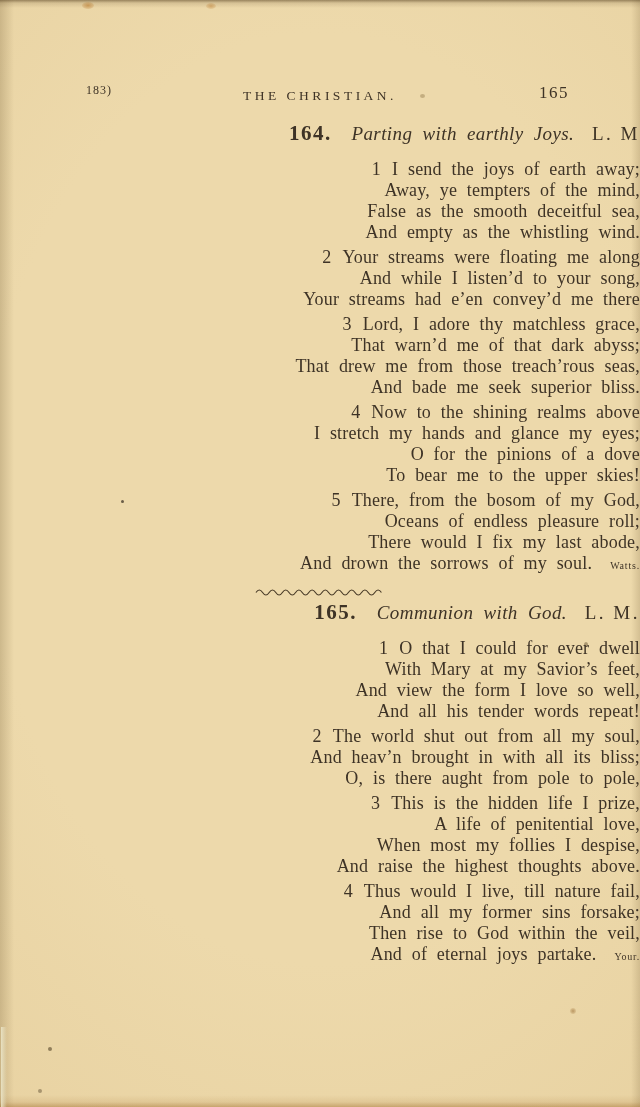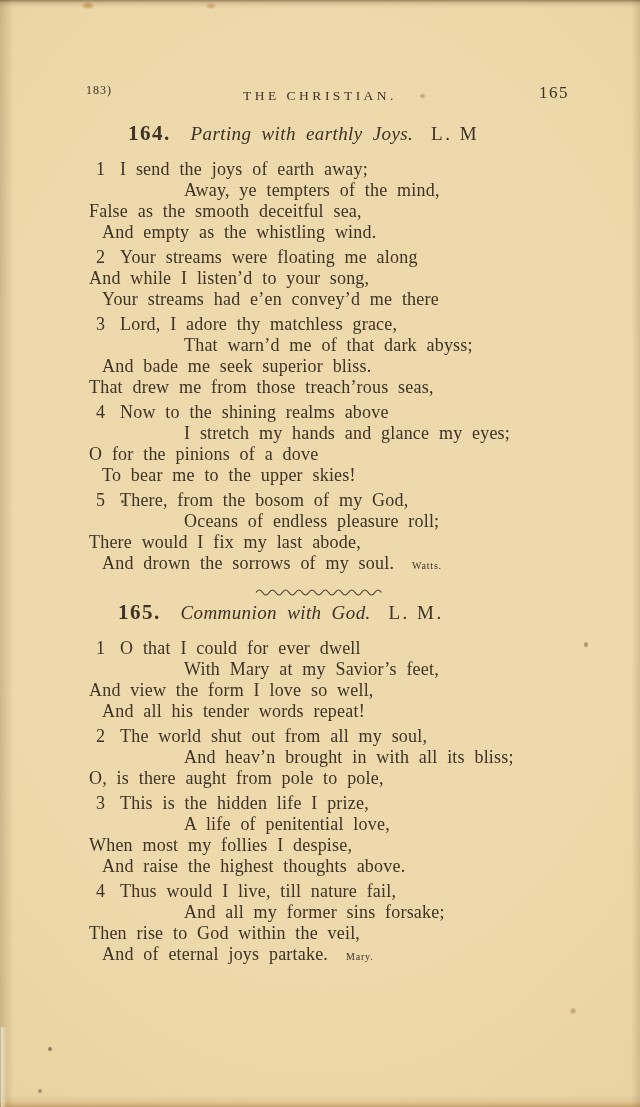"164. Parting with earthly Joys." .body { text-align: none -> right }
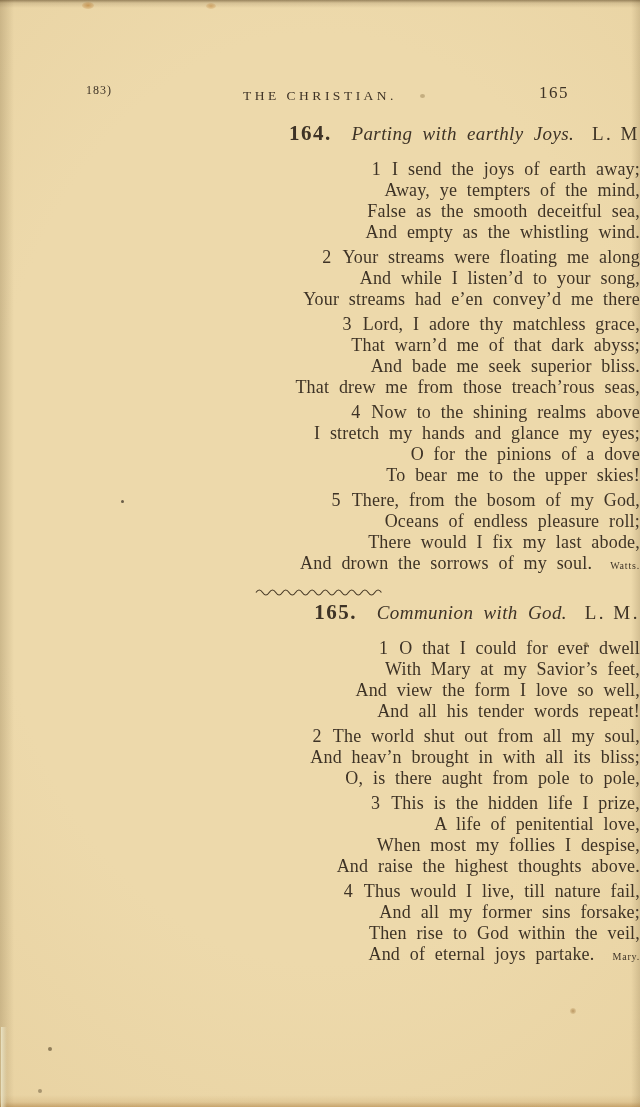"And bade me seek superior" p.vl { order: before "That drew me from those" -> after "That drew me from those" }
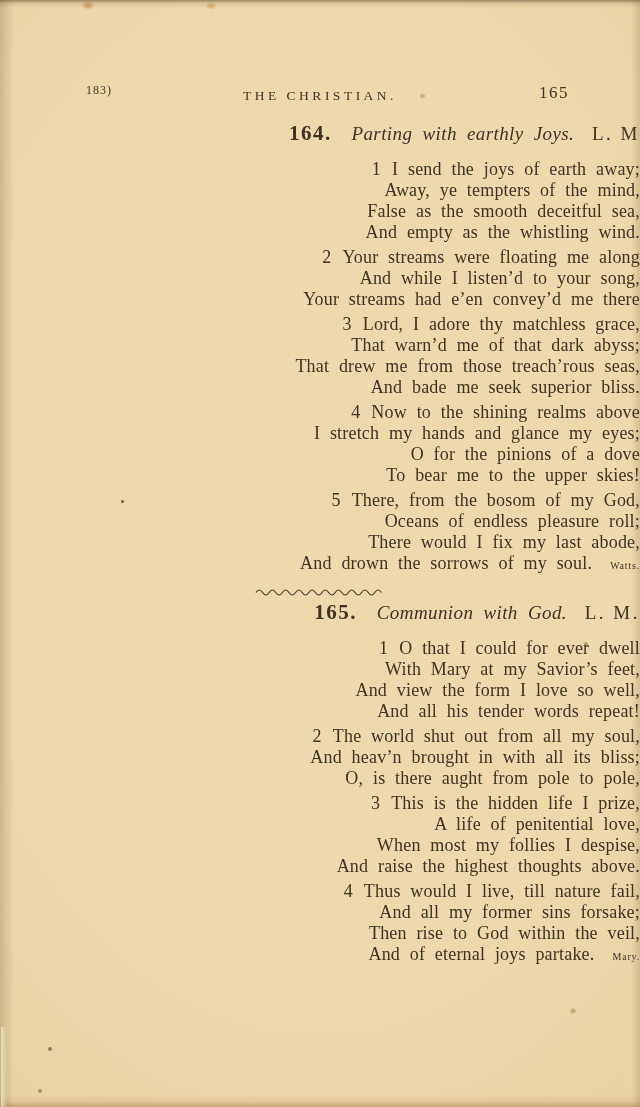"Mary." span.attrib { text: Mary -> Your }
